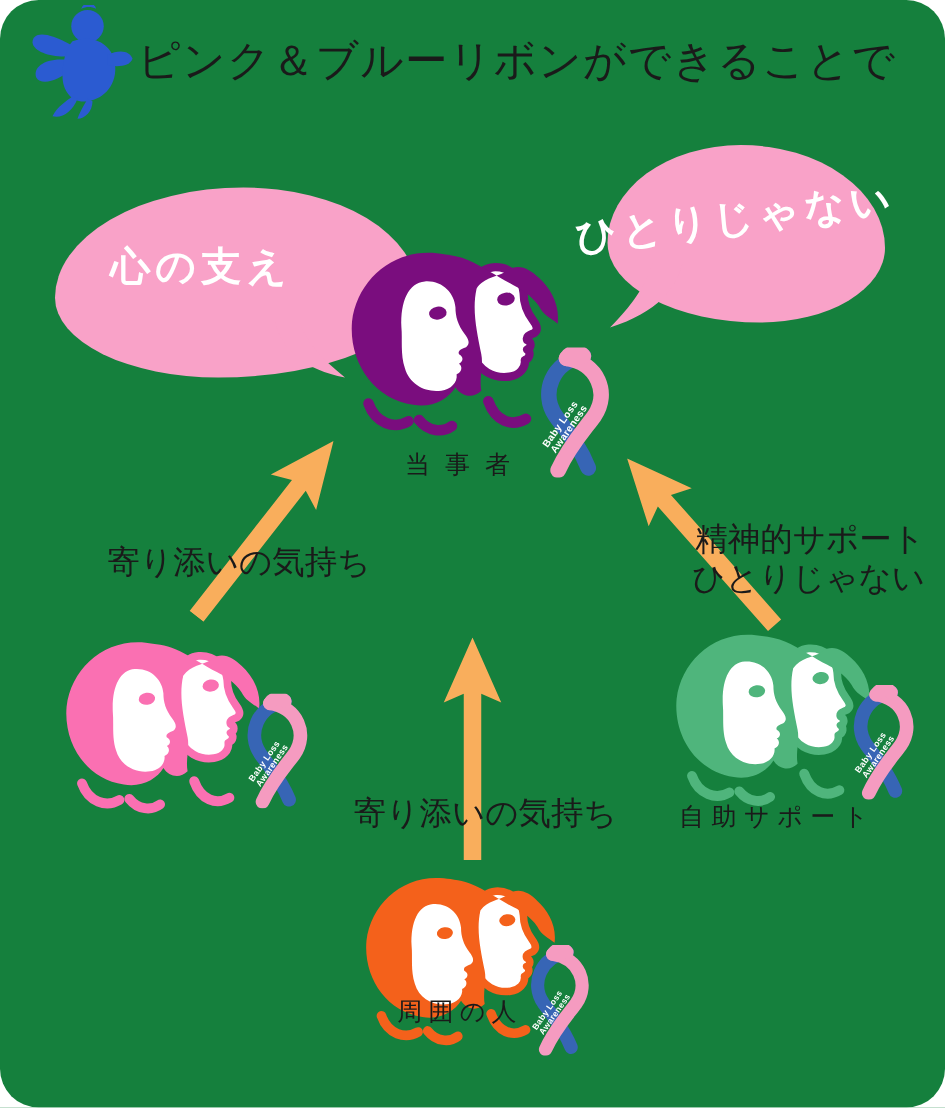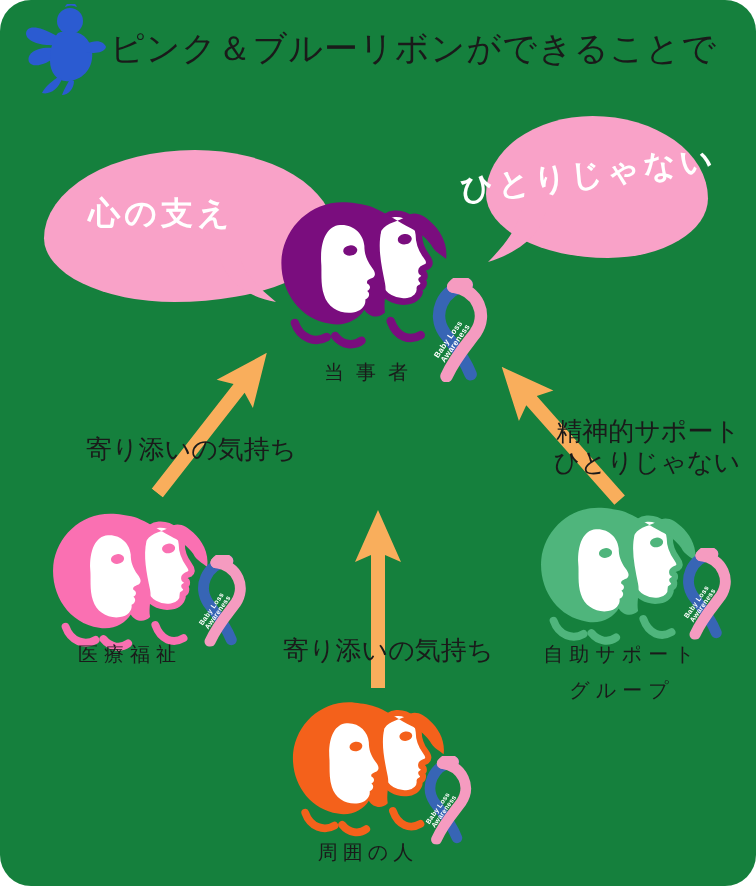"医療福祉" div { html: <div>医療福祉</div> -> none }
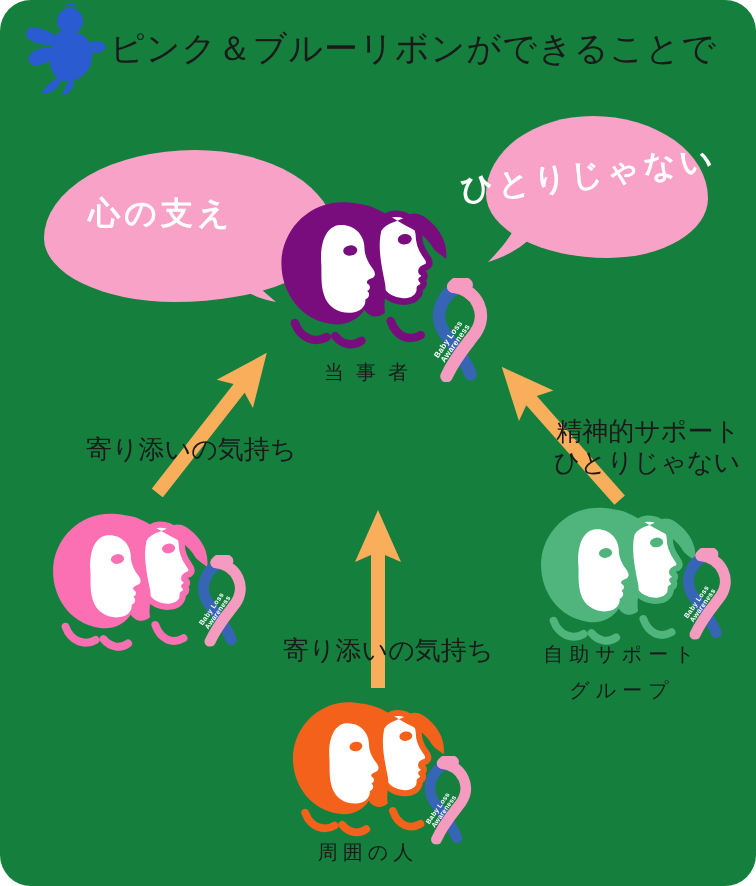"グループ" div { html: <div>グループ</div> -> none }
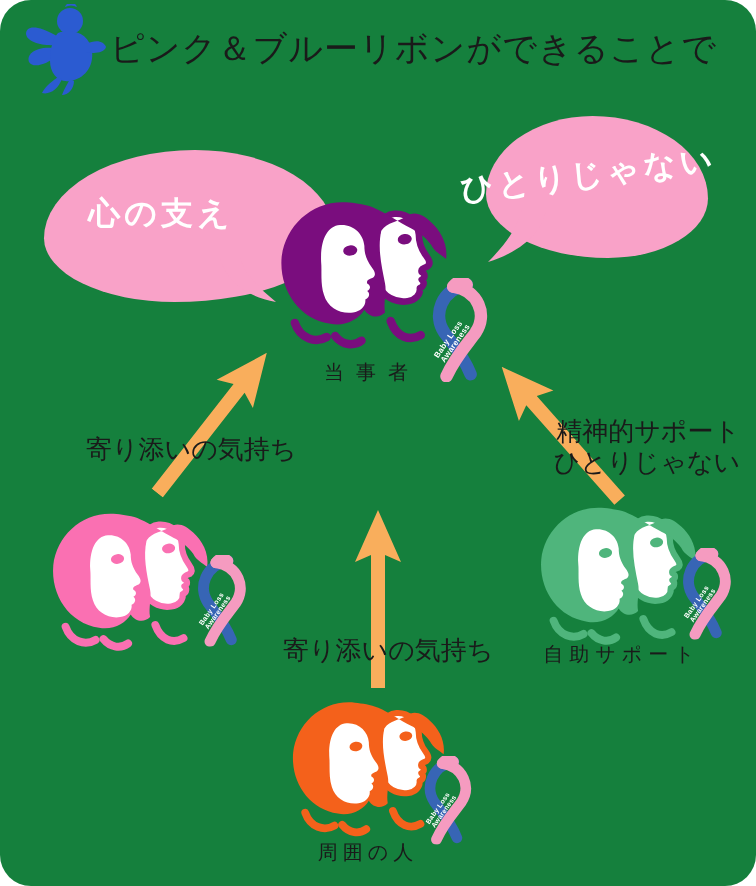"周囲の人" #label-bottom { margin-top: 42px -> none }
